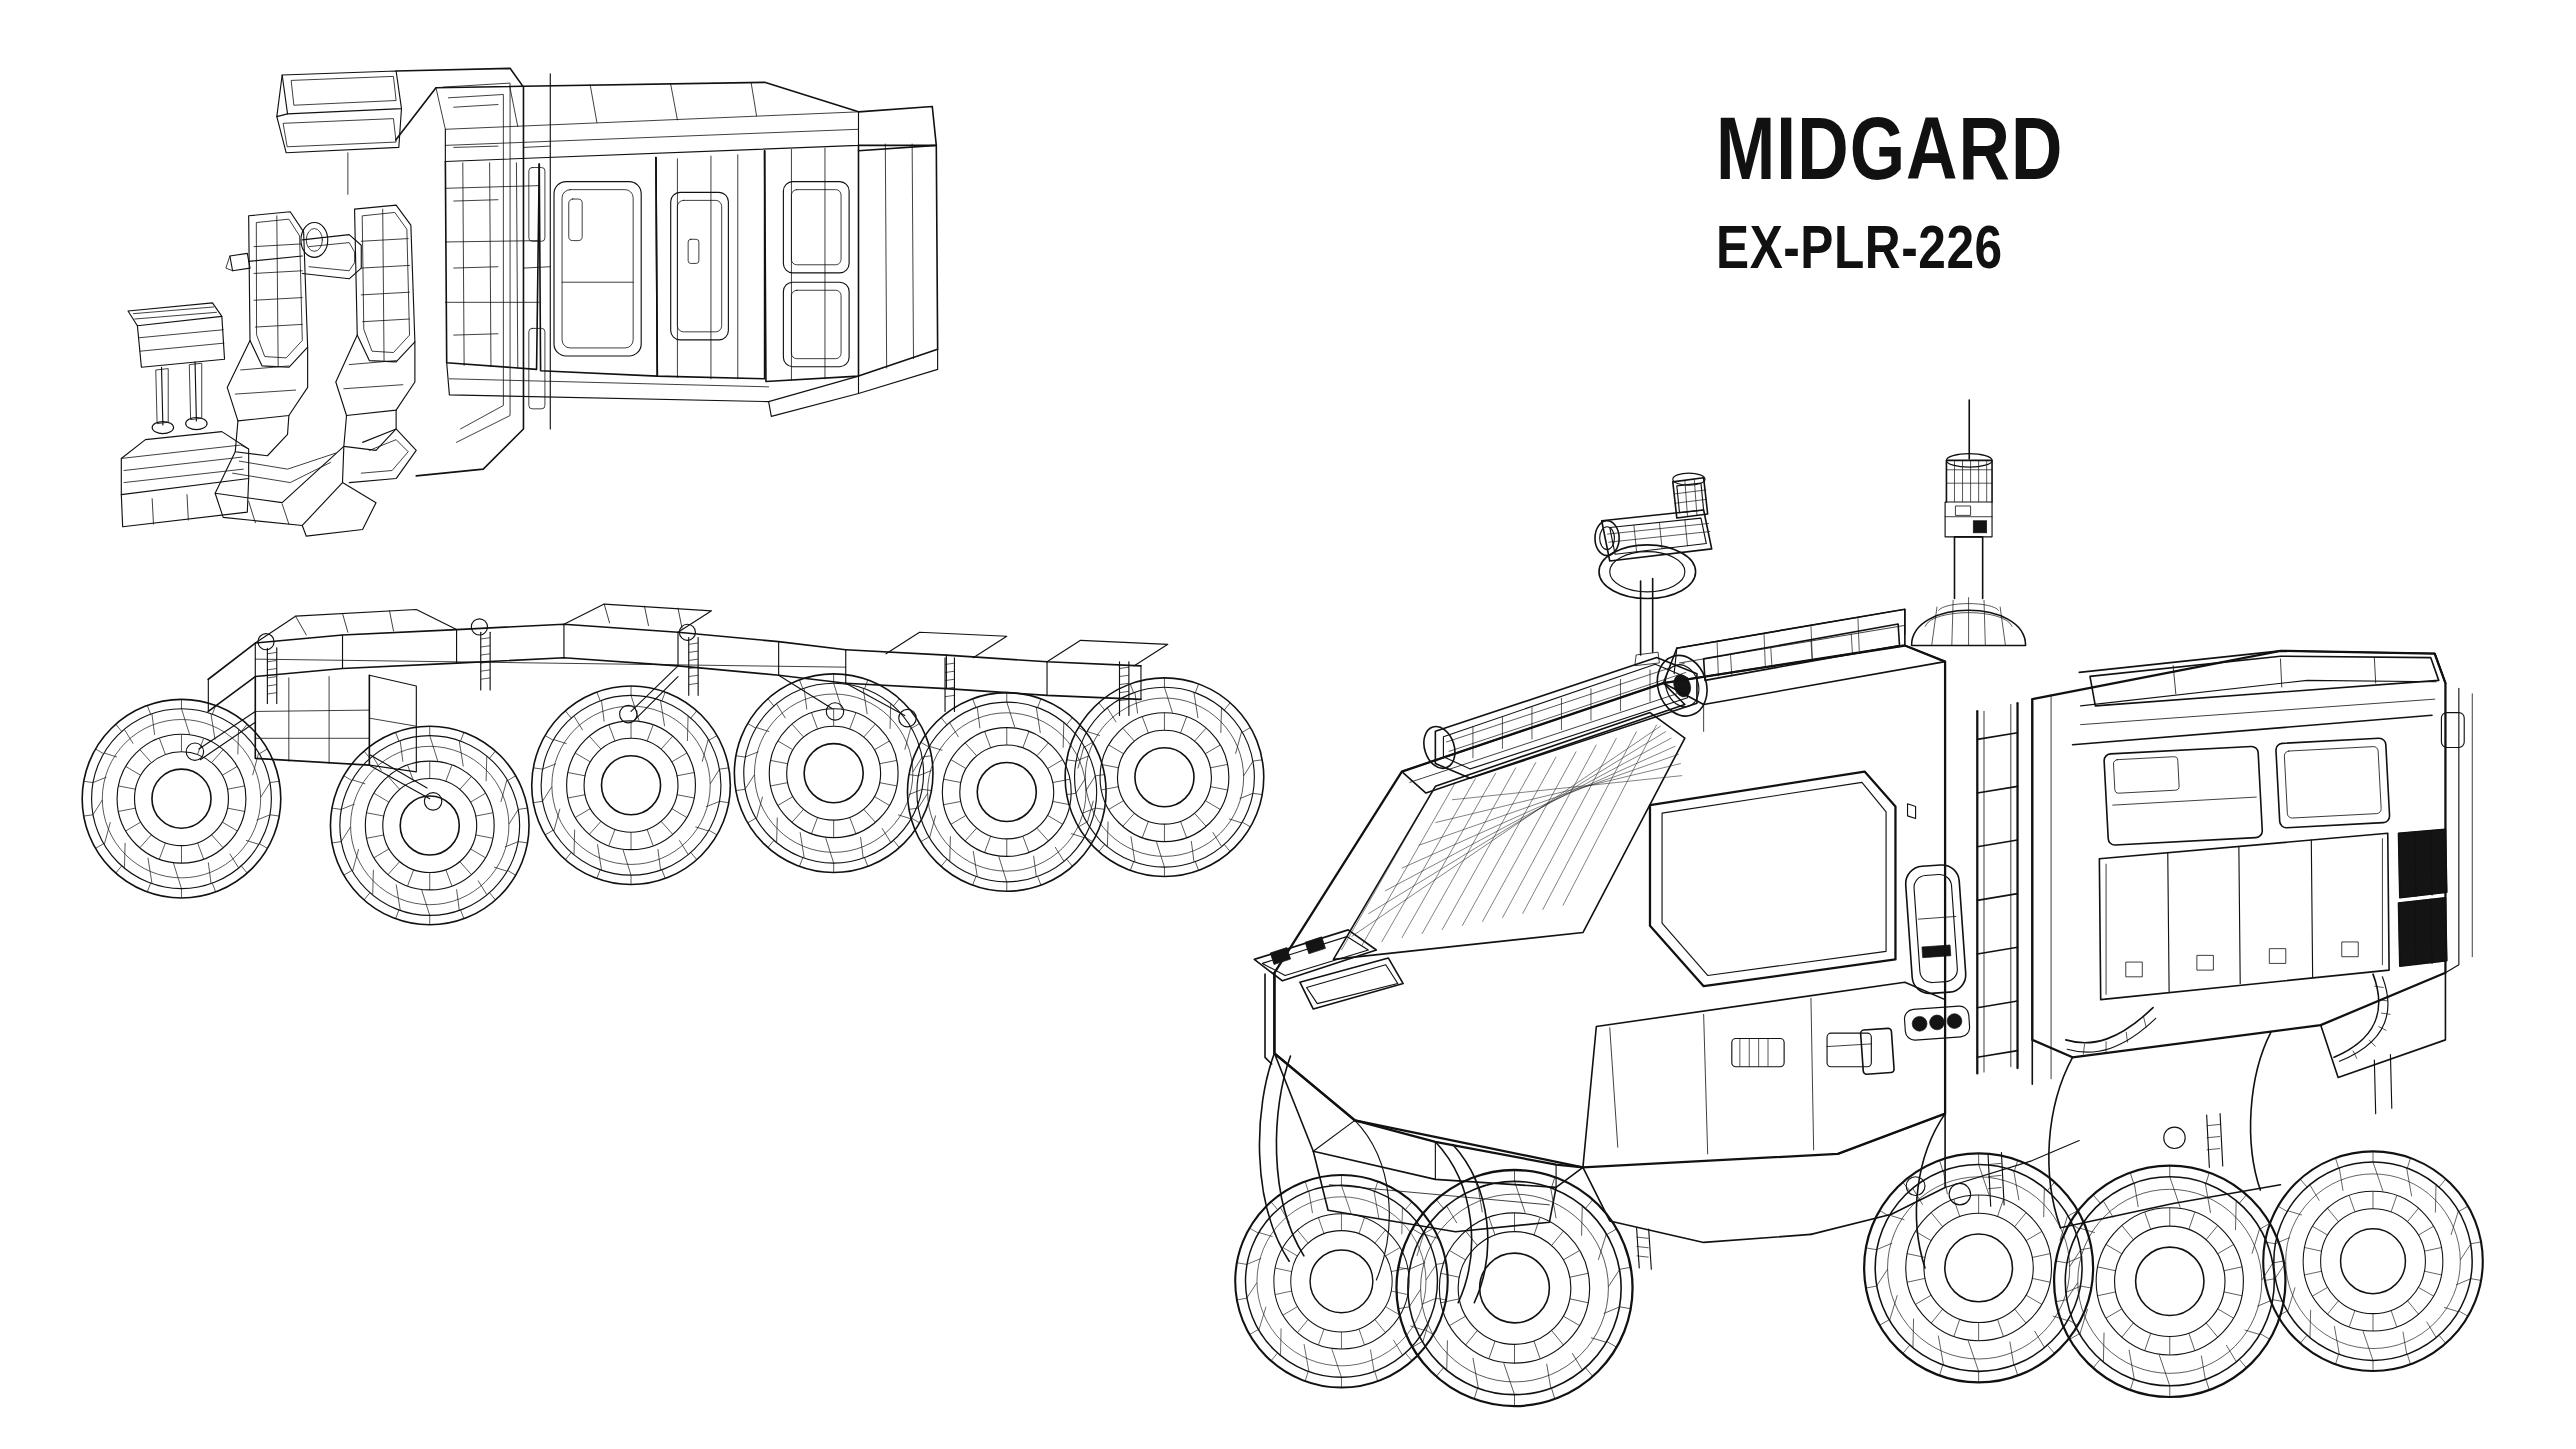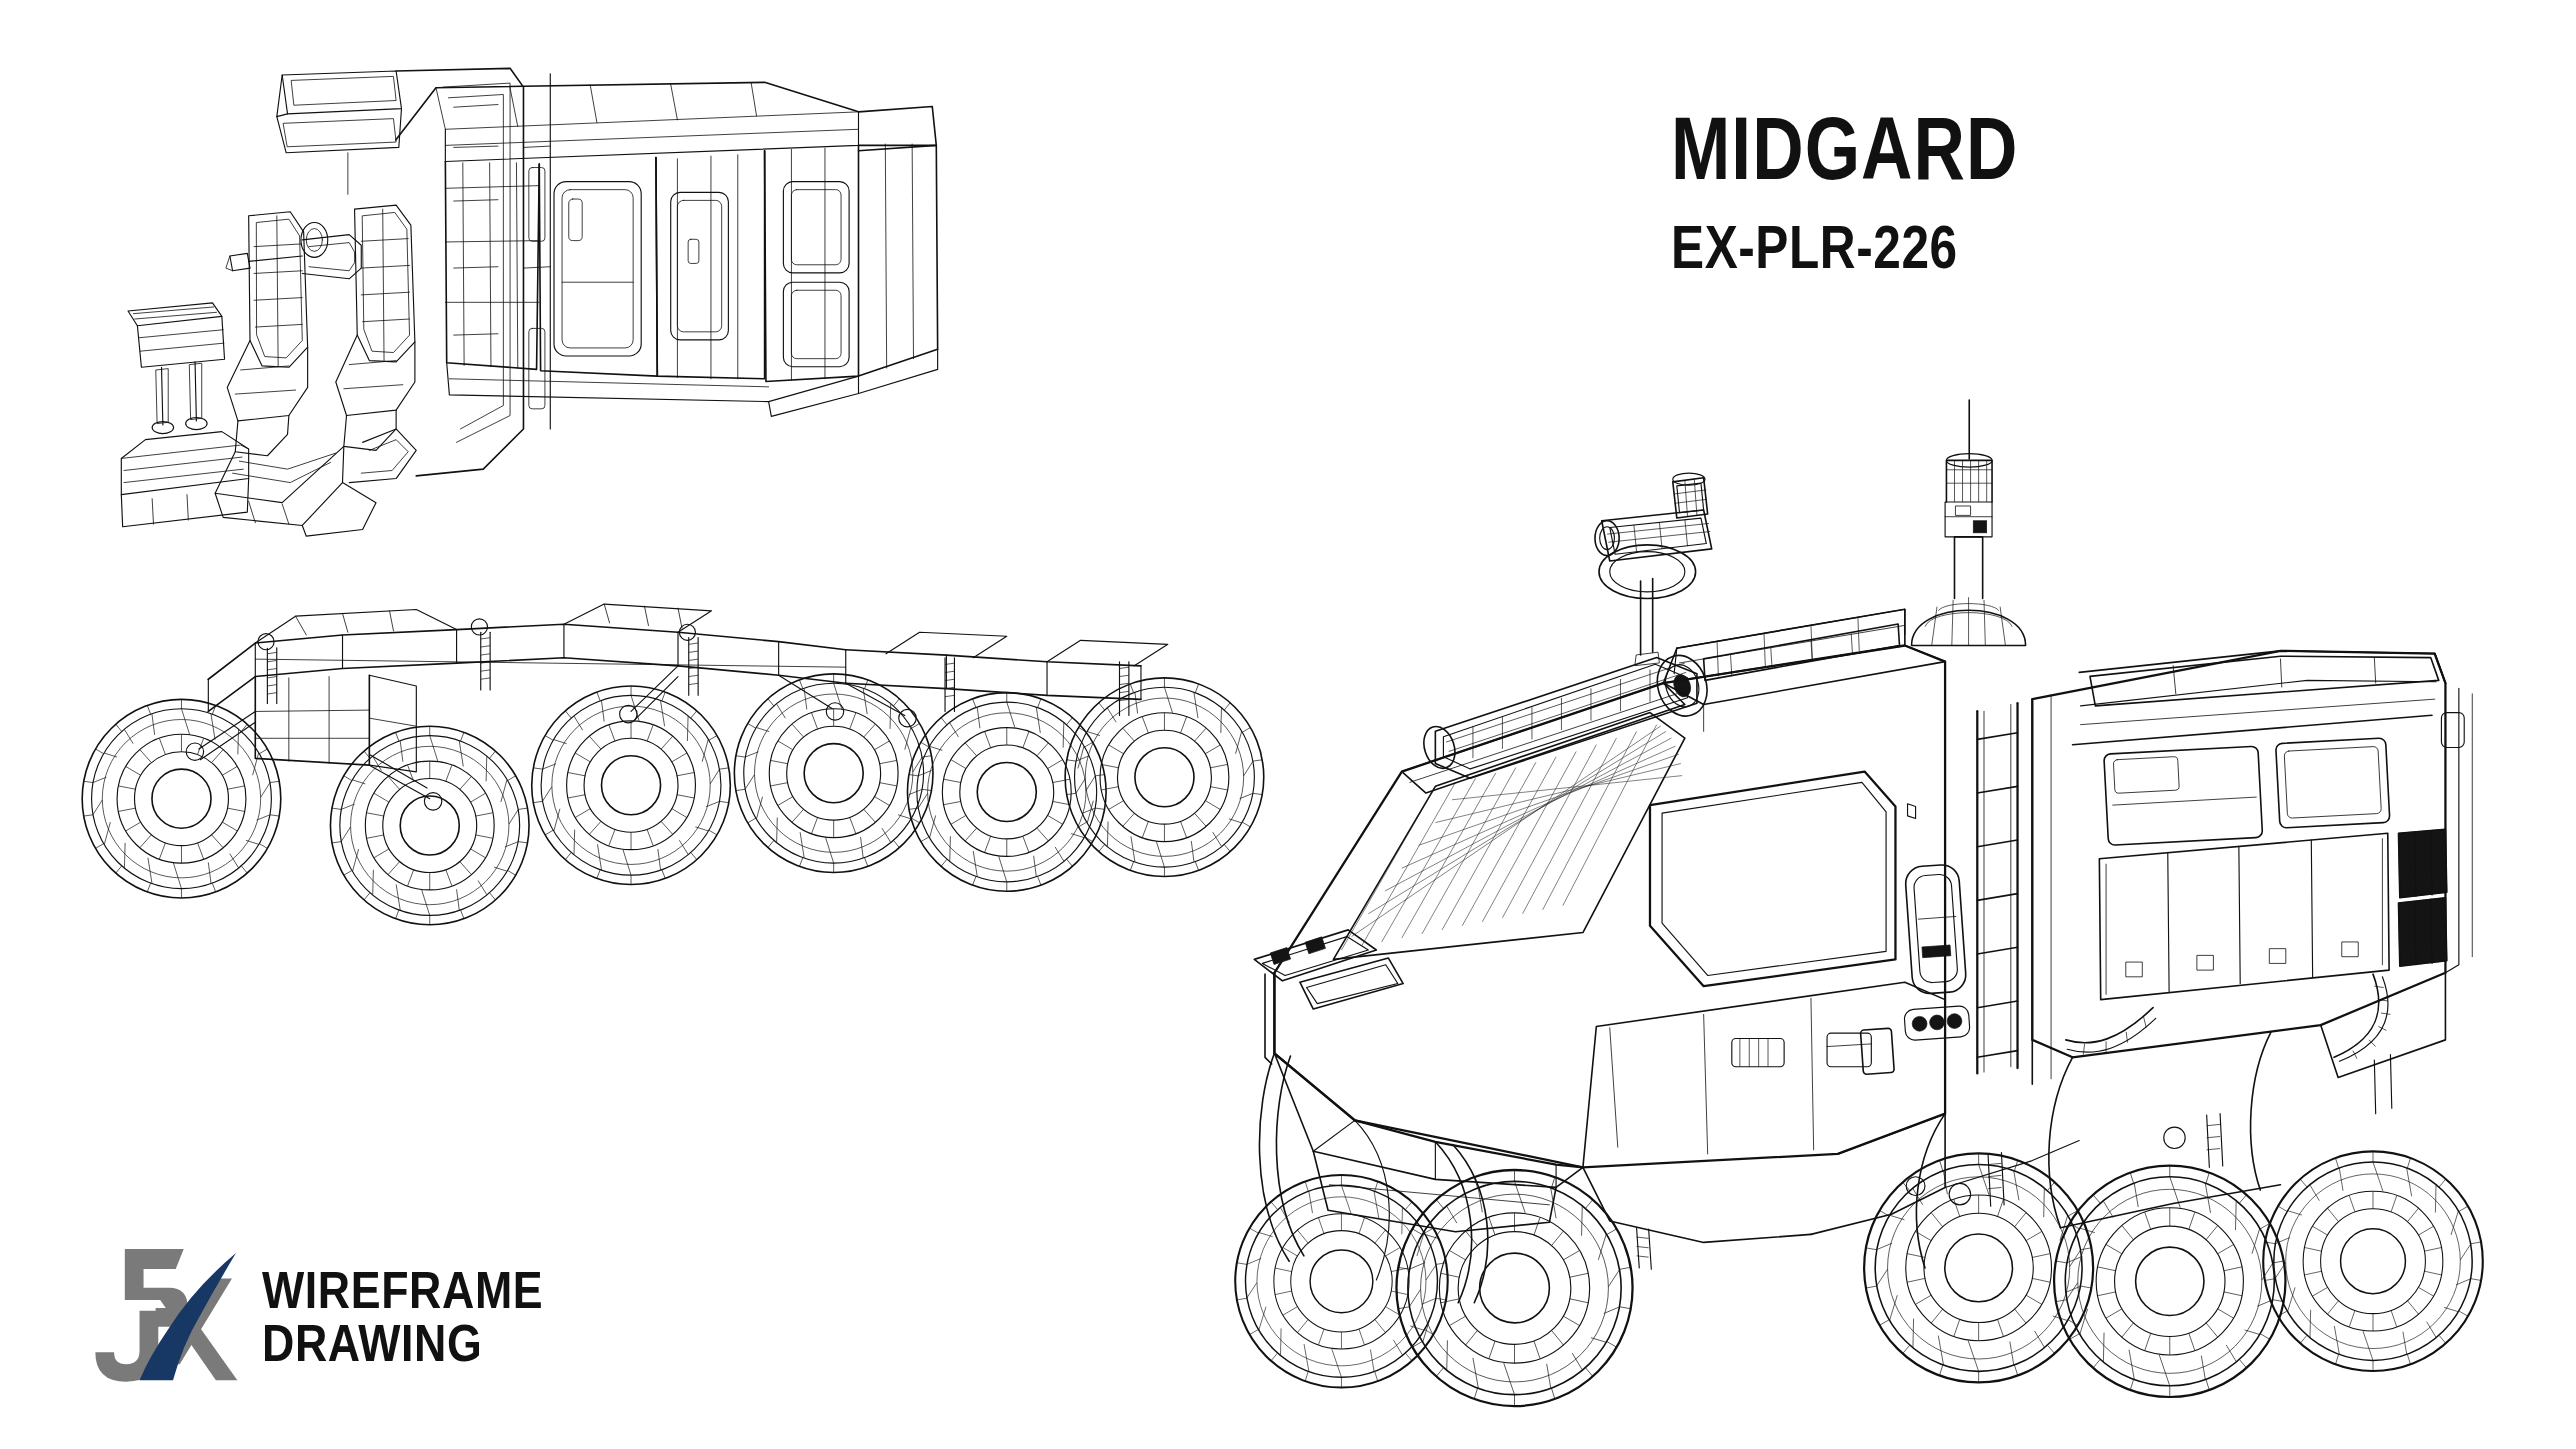"MIDGARD" .title-block { left: 1671px -> 1716px }
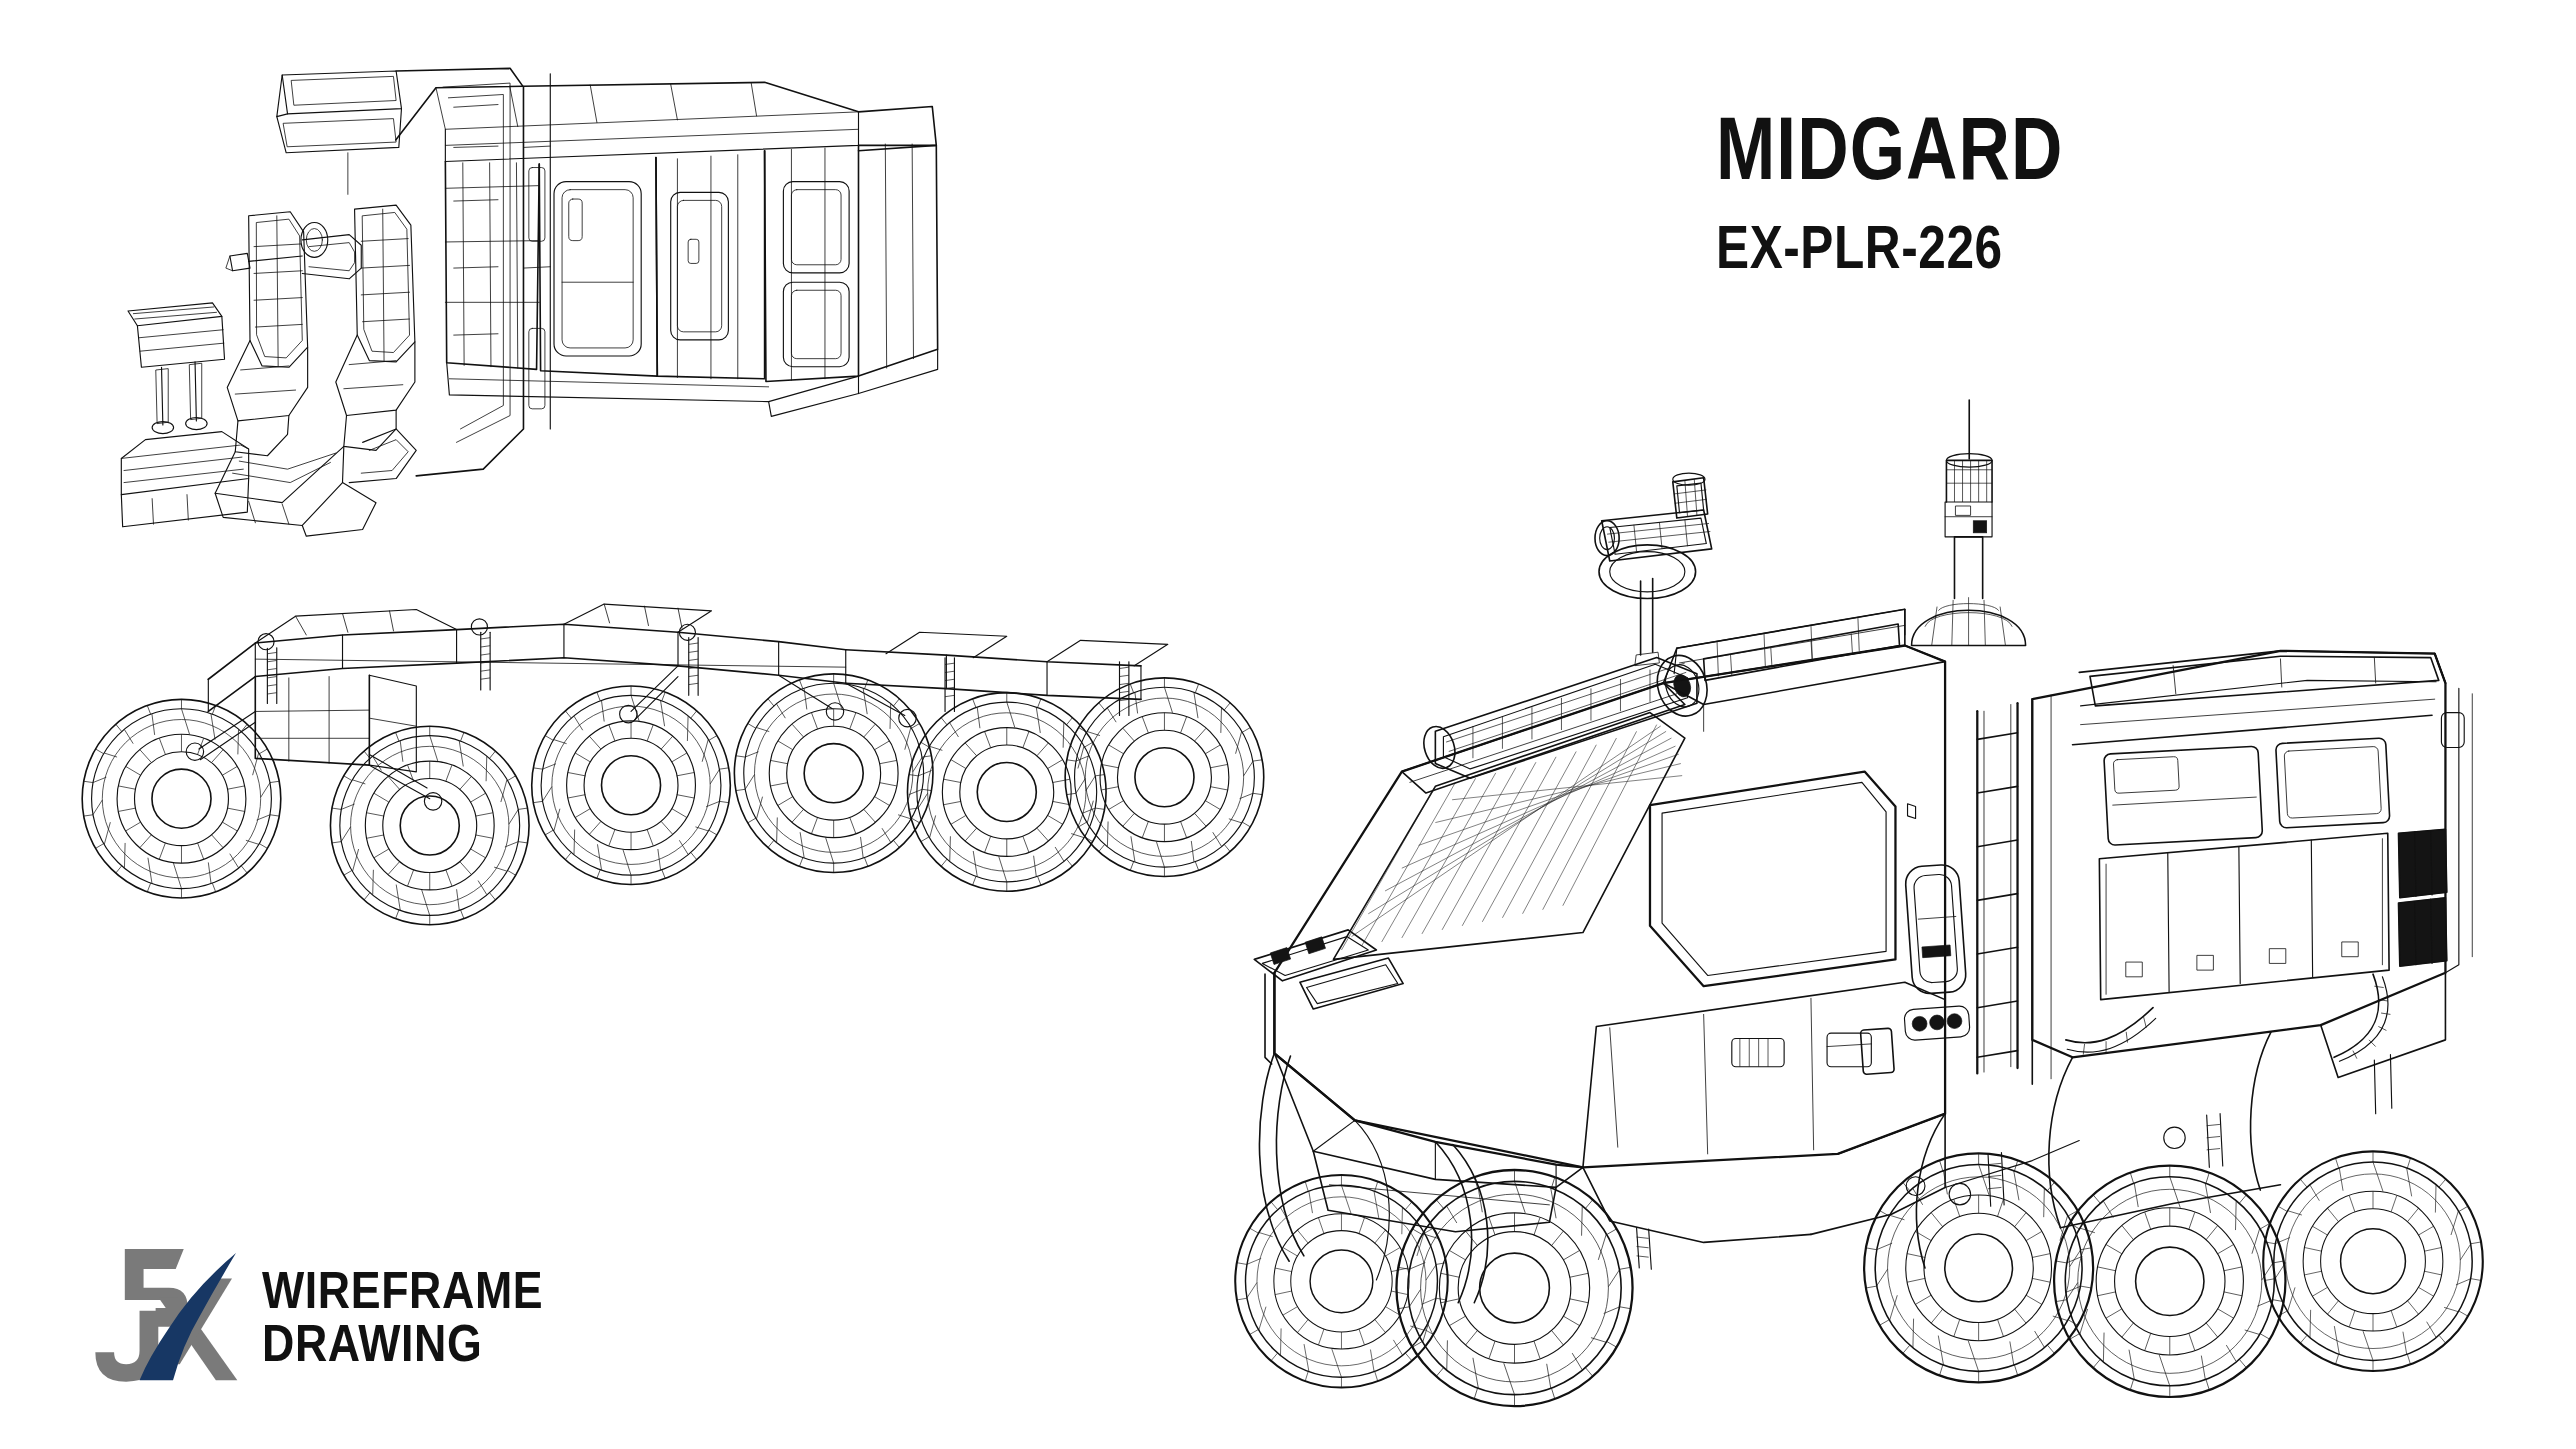"WIREFRAME" div.brand-block { html: <div> <svg> <path></path> <path></path> <path></path> <path></path> <path></path> </svg> <div> <div>WIREFRAME</div> <div>DRAWING</div> </div> </div> -> none }
